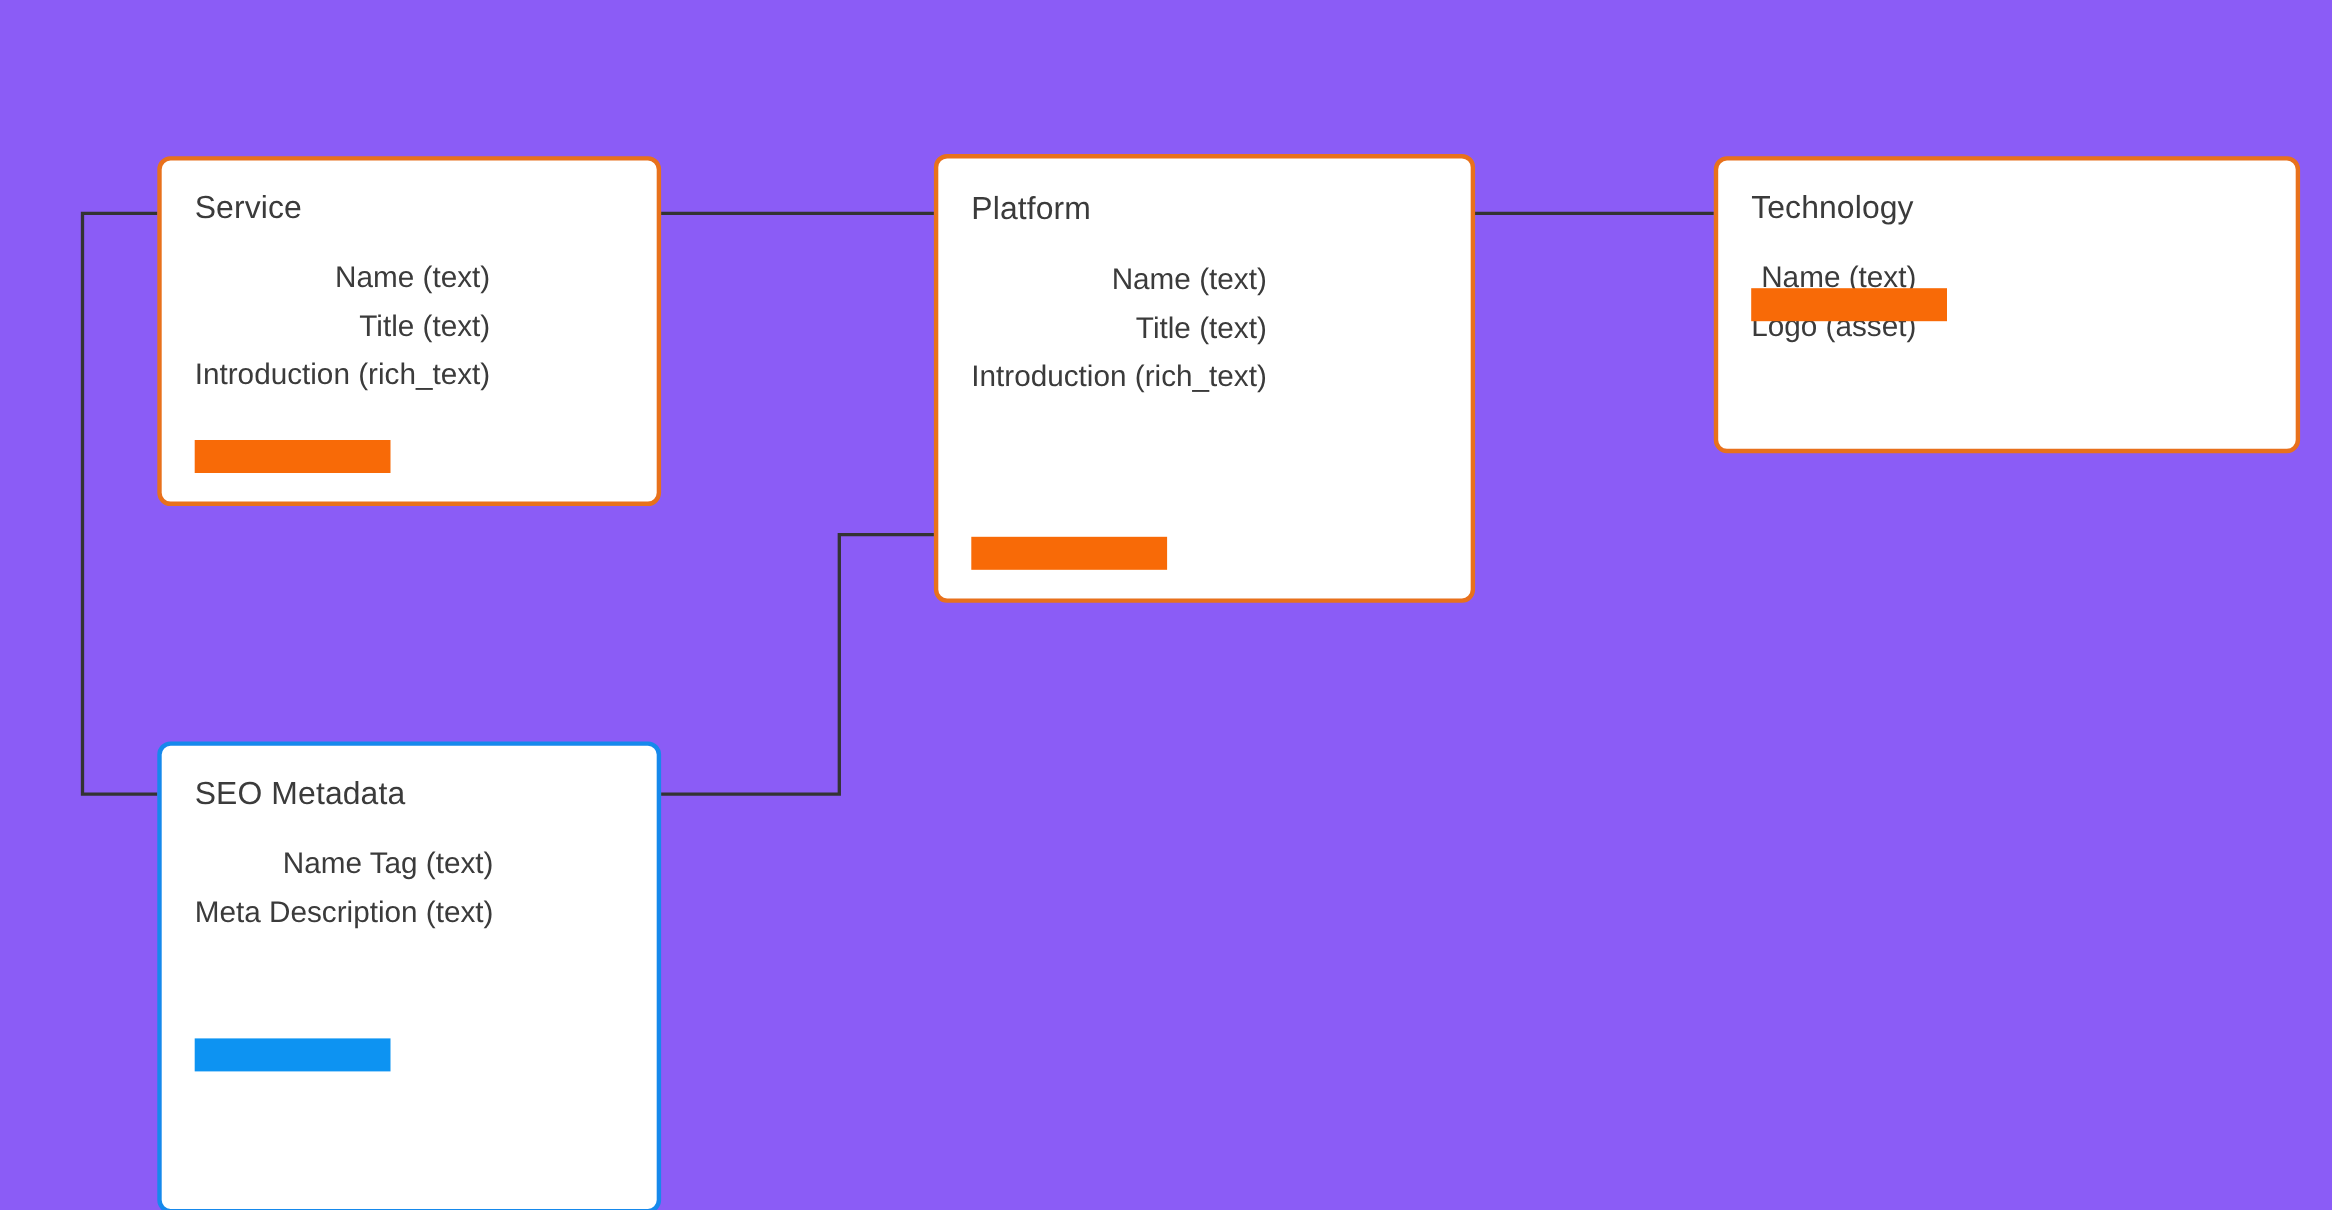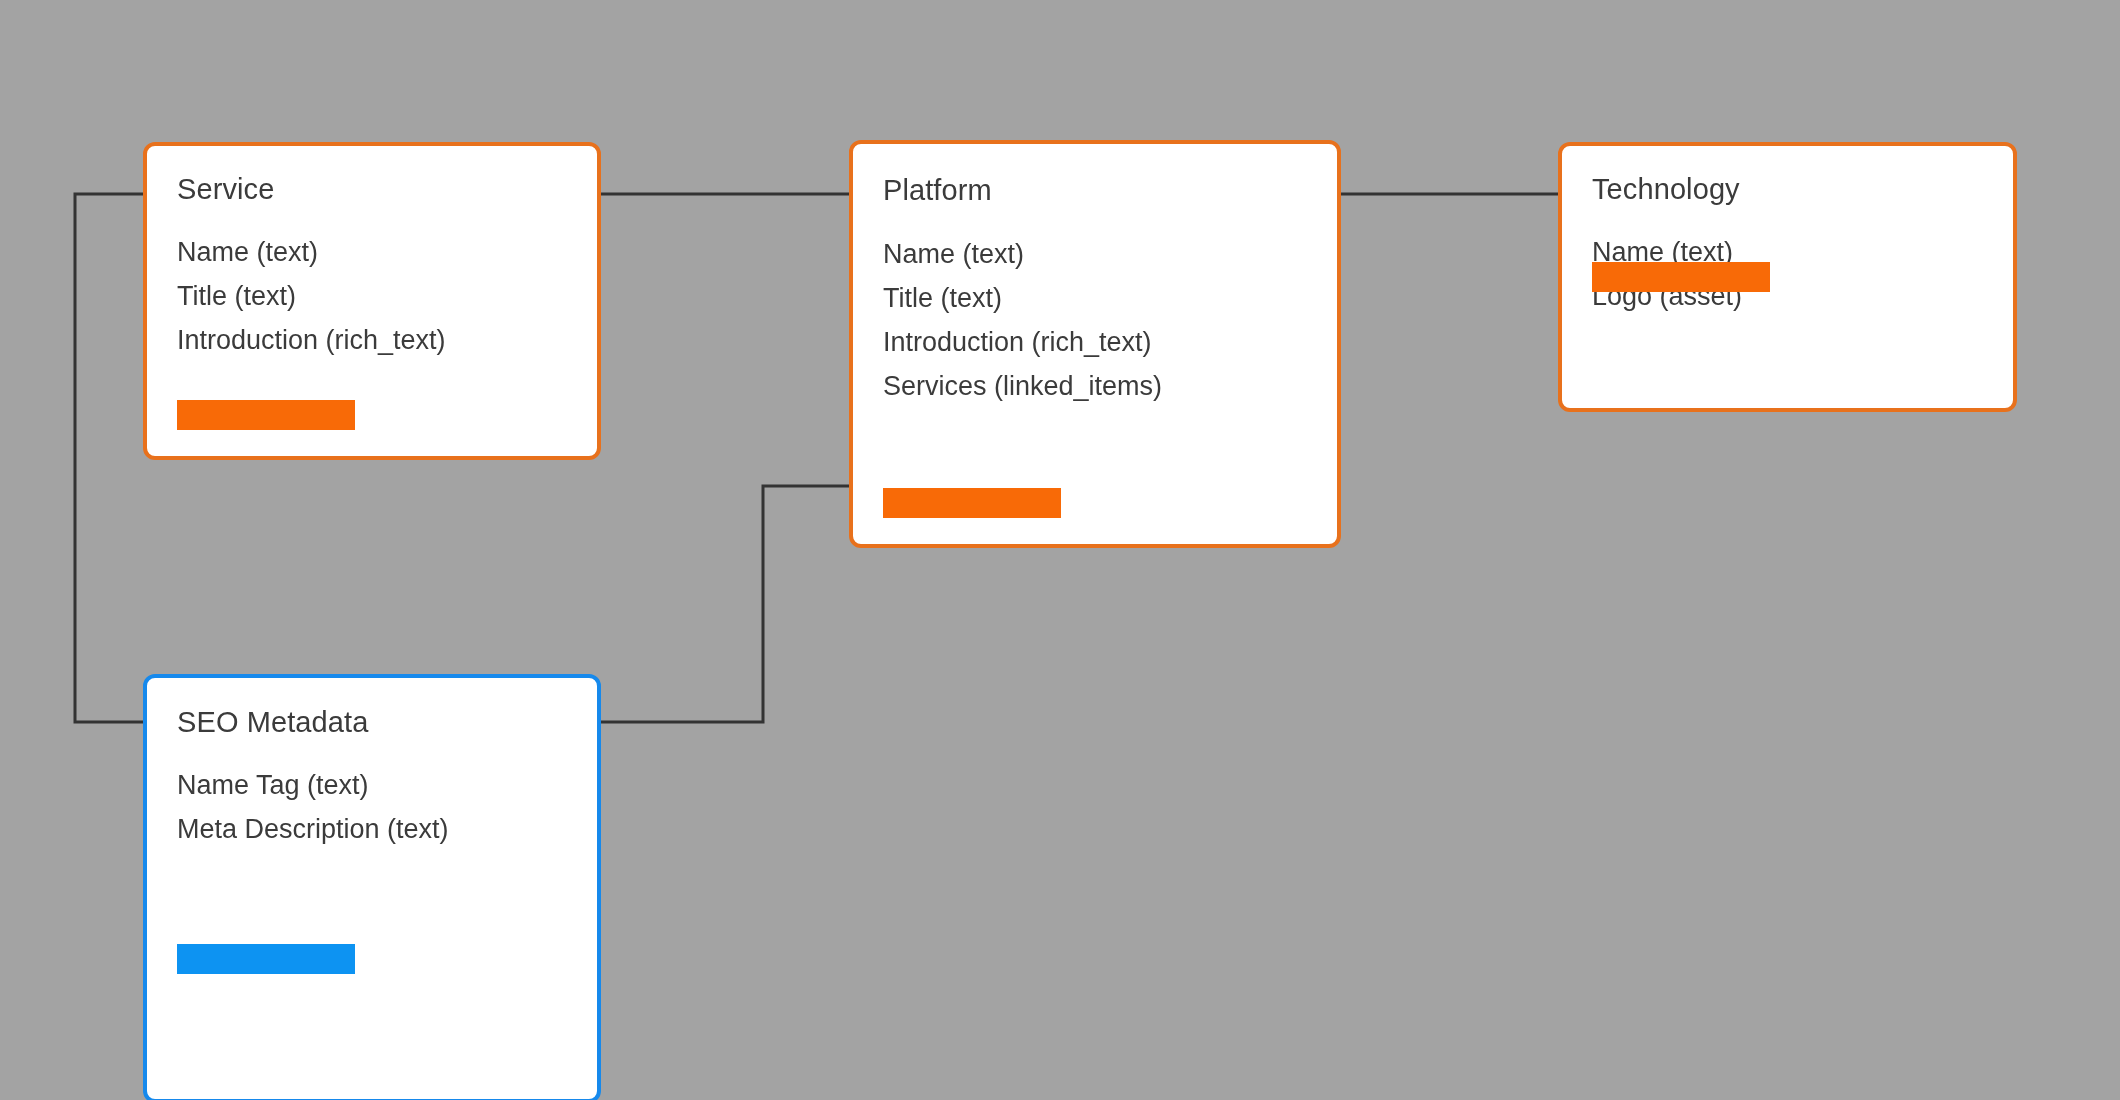"Service" #canvas { background: #a3a3a3 -> #8b5cf6; text-align: none -> right }
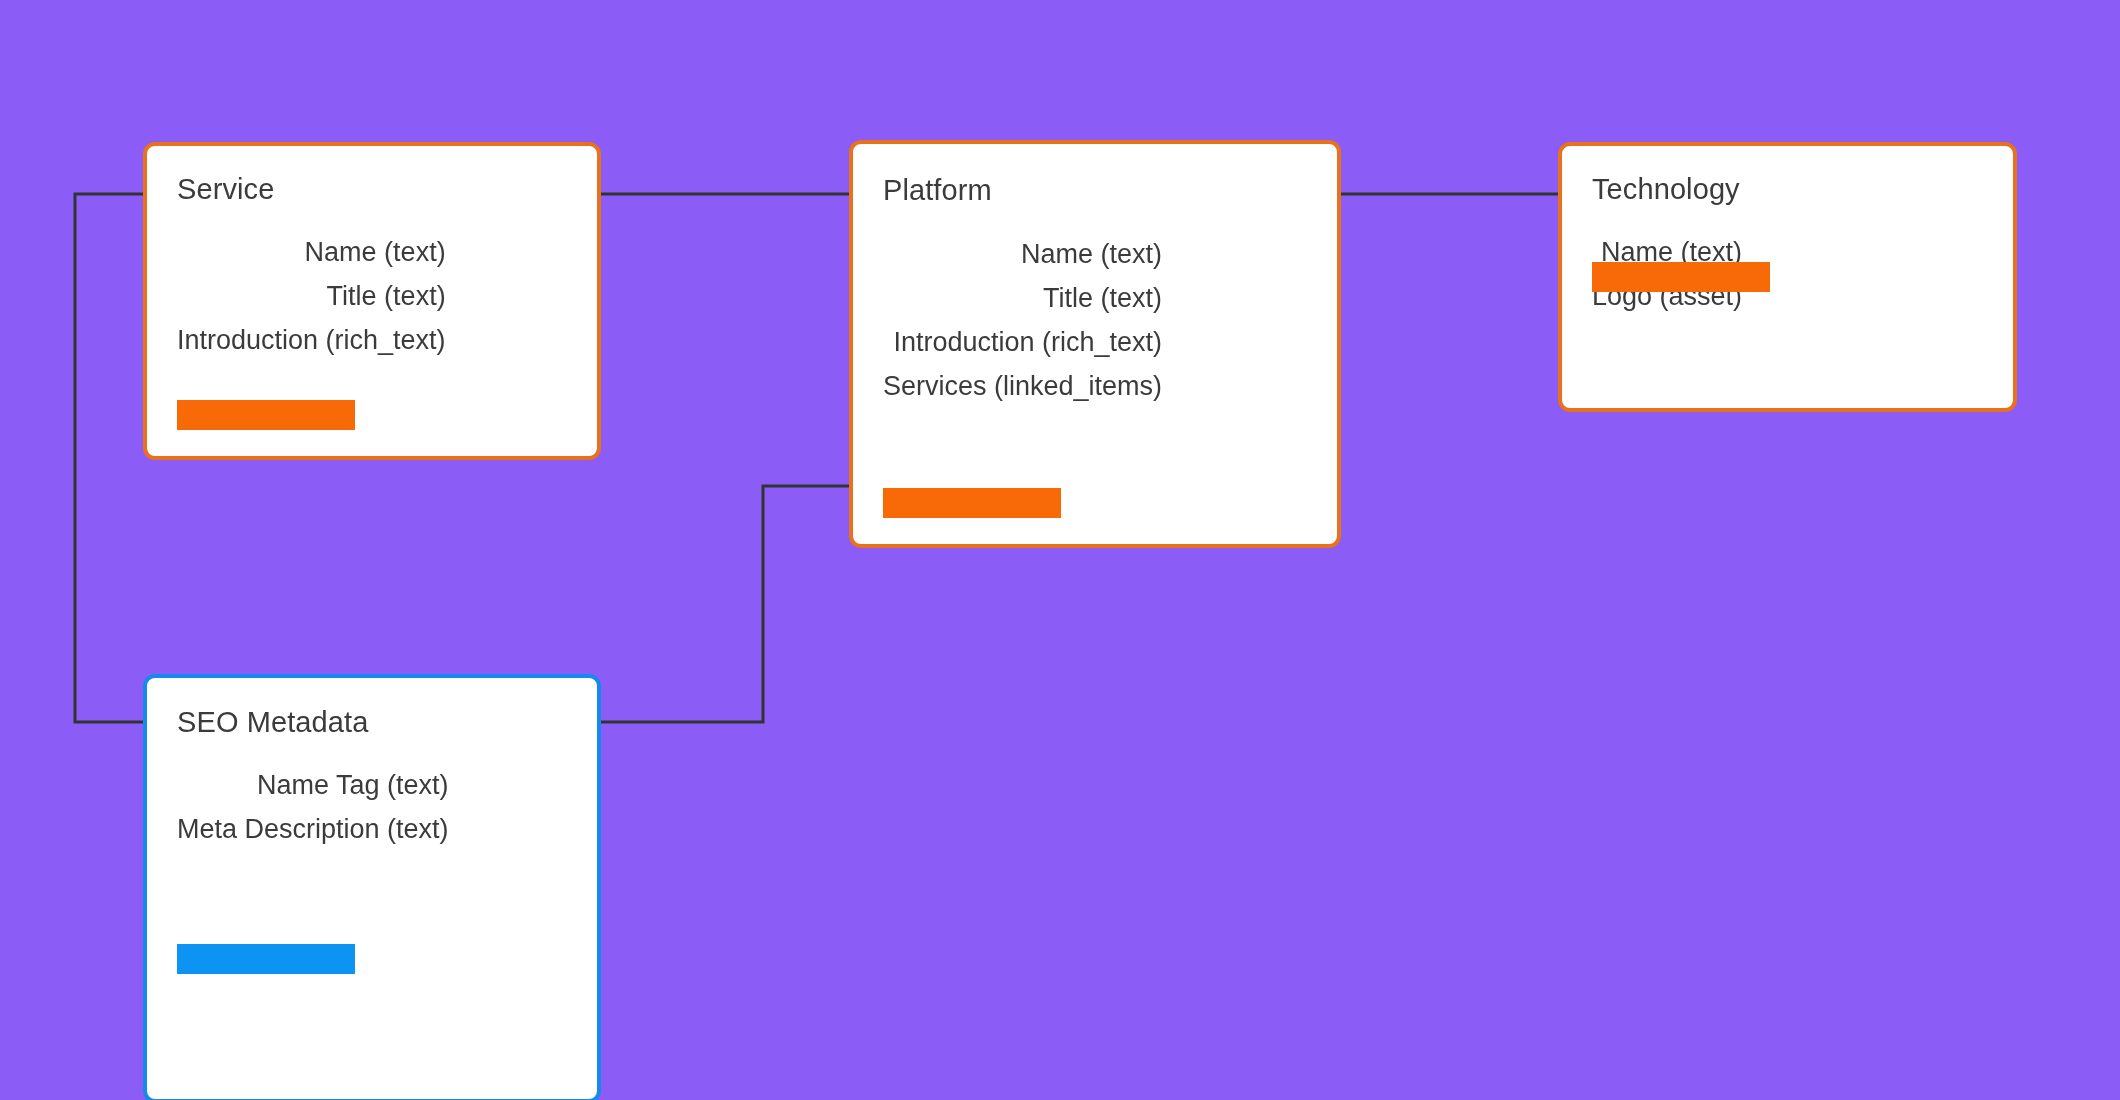"Technology" #box-technology { width: 459px -> 533px }
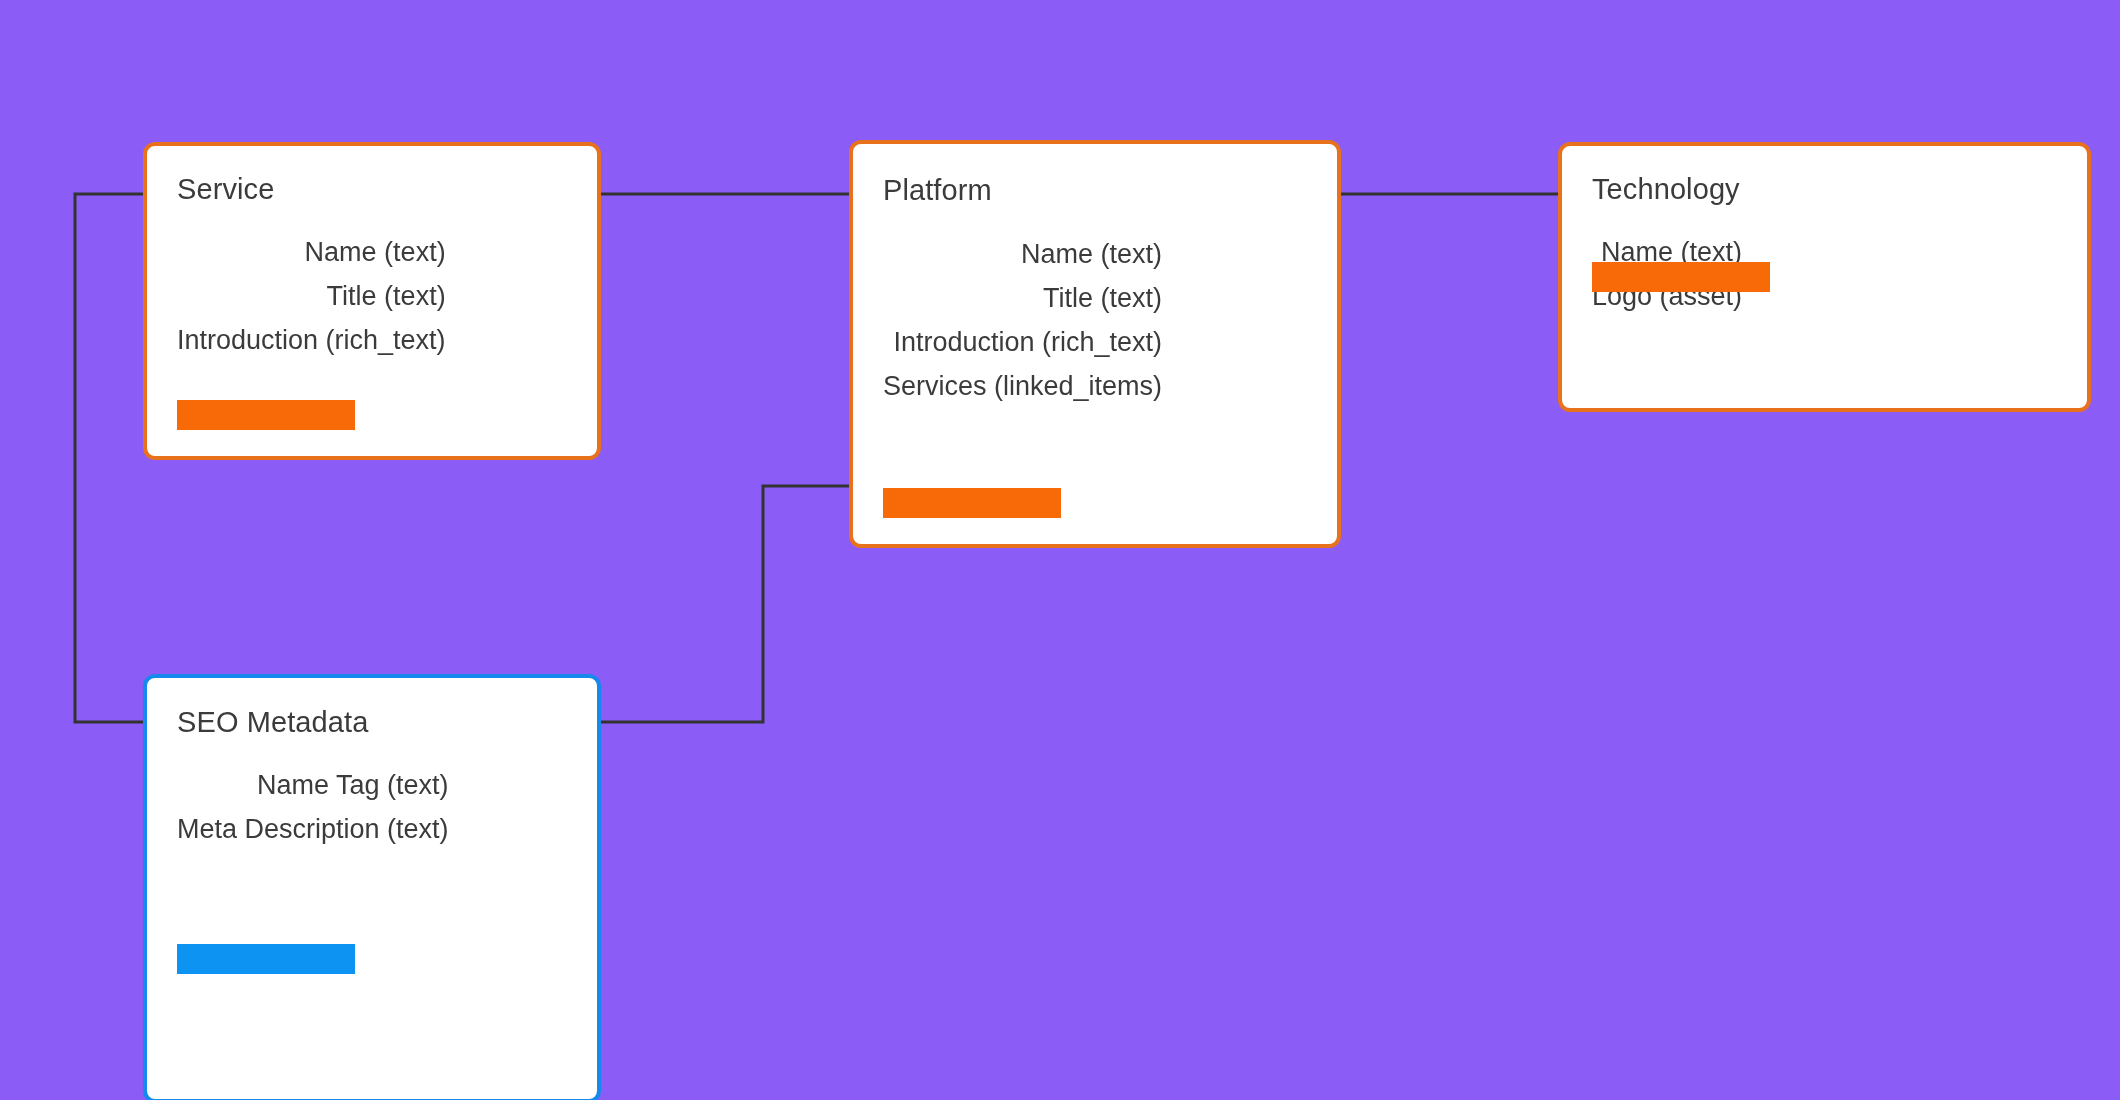"Services (linked_items)" div.entity-field { html: <div>Services (linked_items)</div> -> none }
